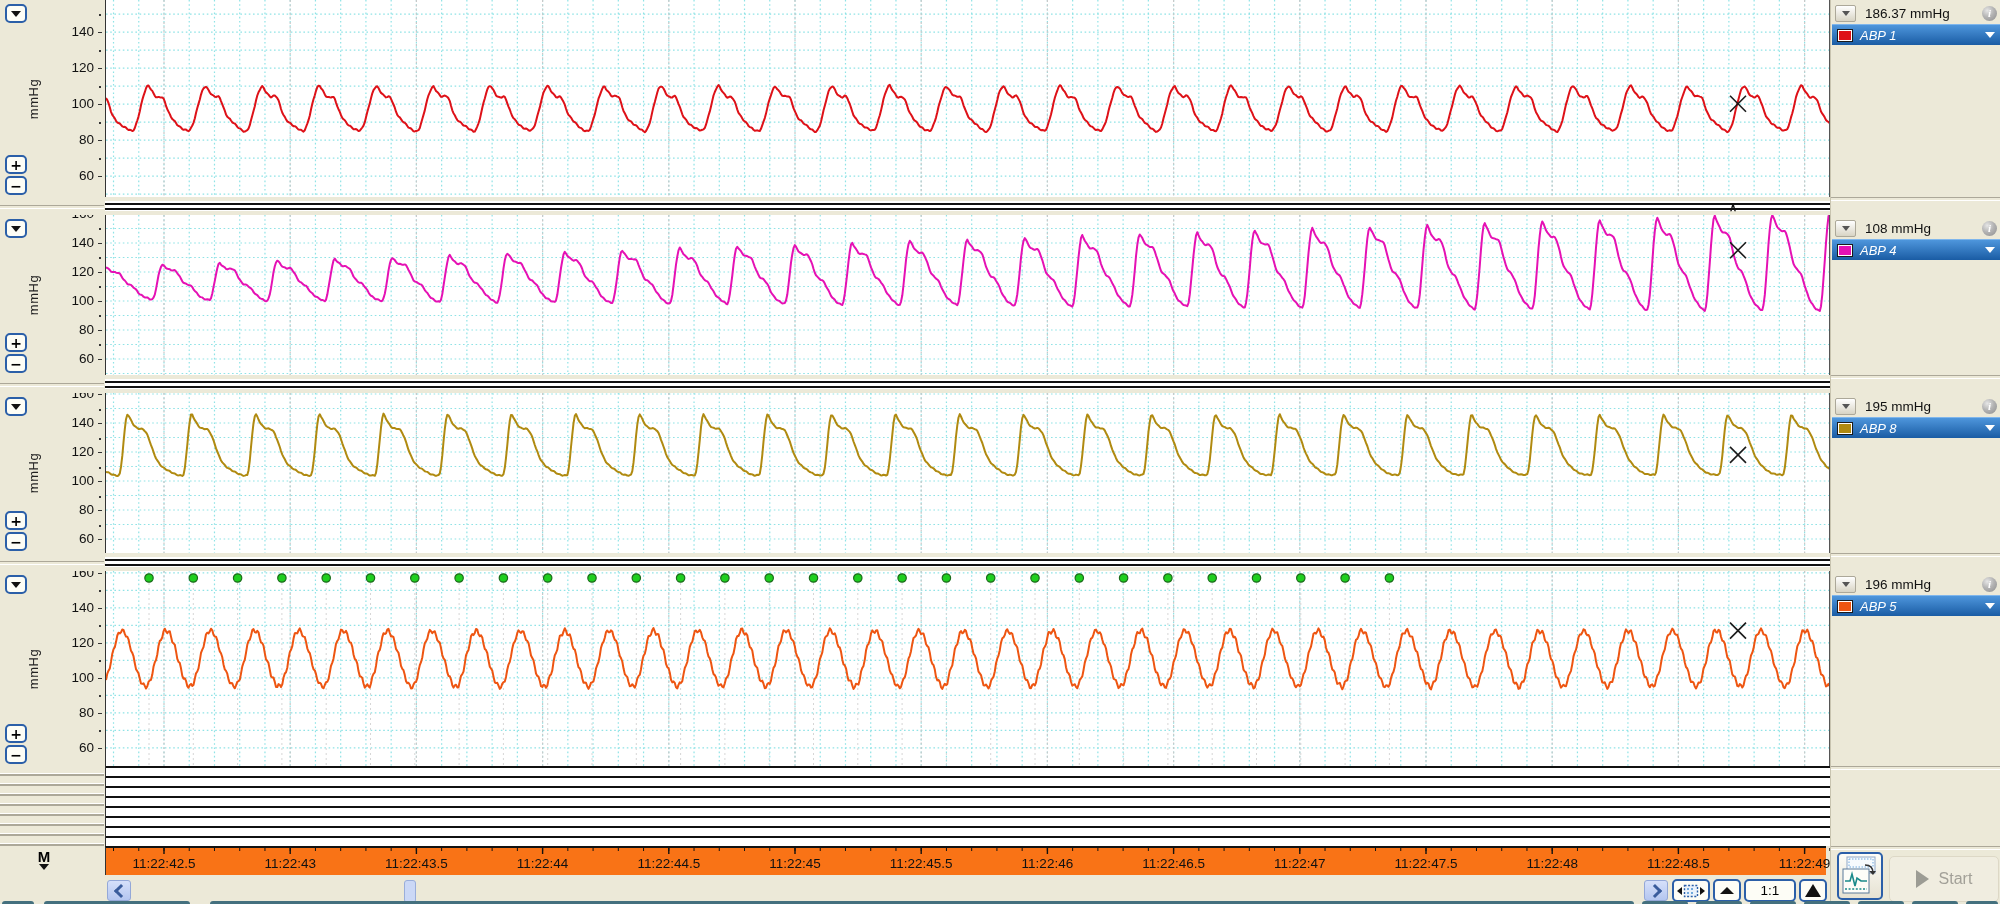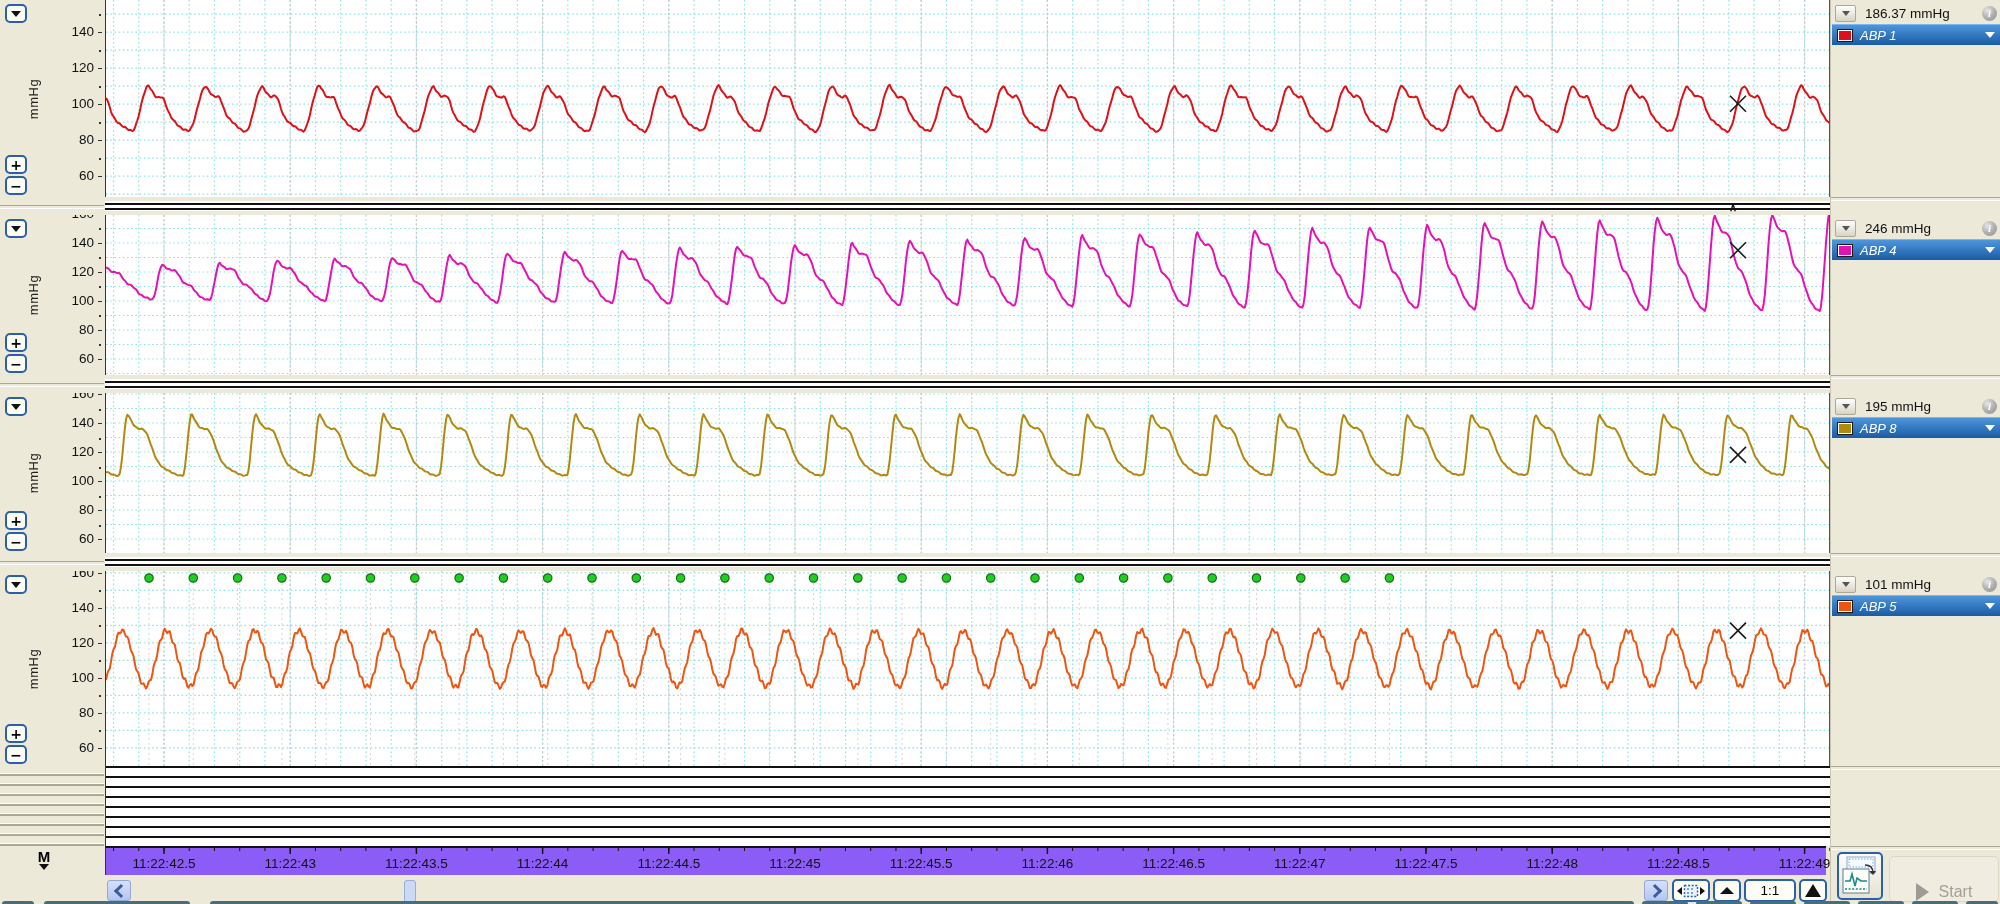"246 mmHg" span.vval { text: 246 -> 108 }
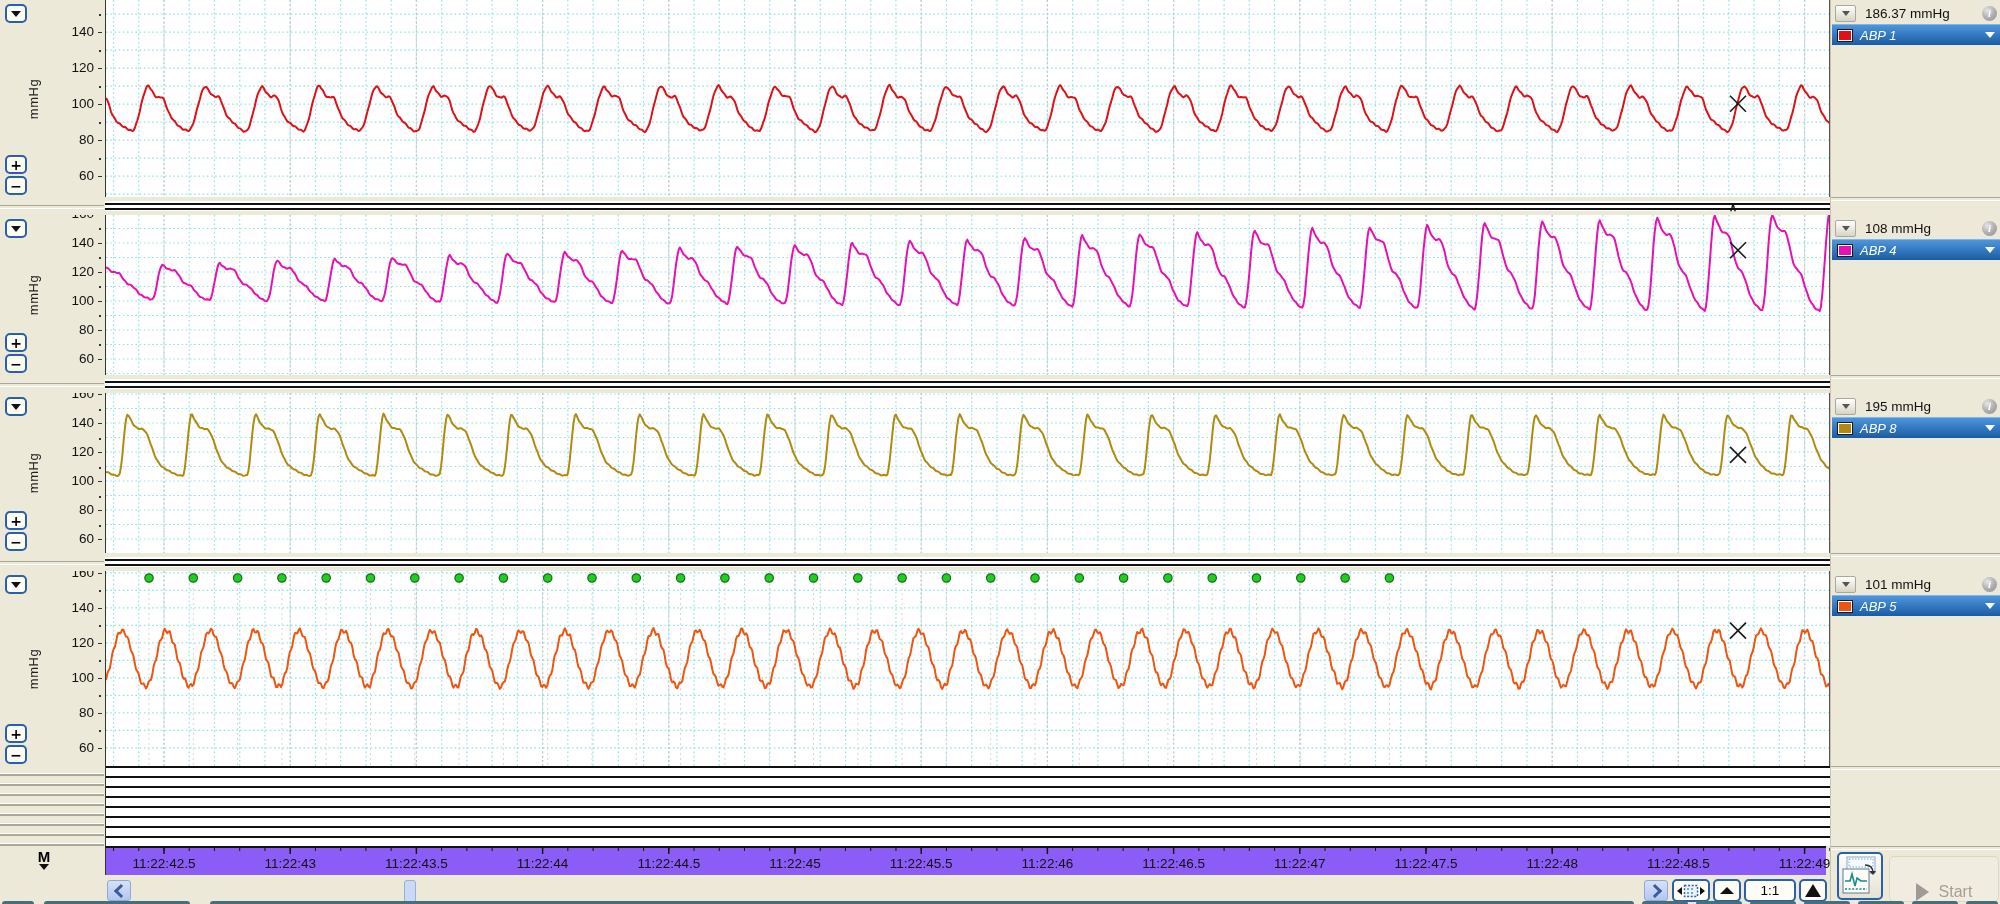"101 mmHg" span.vval { text: 101 -> 196 }
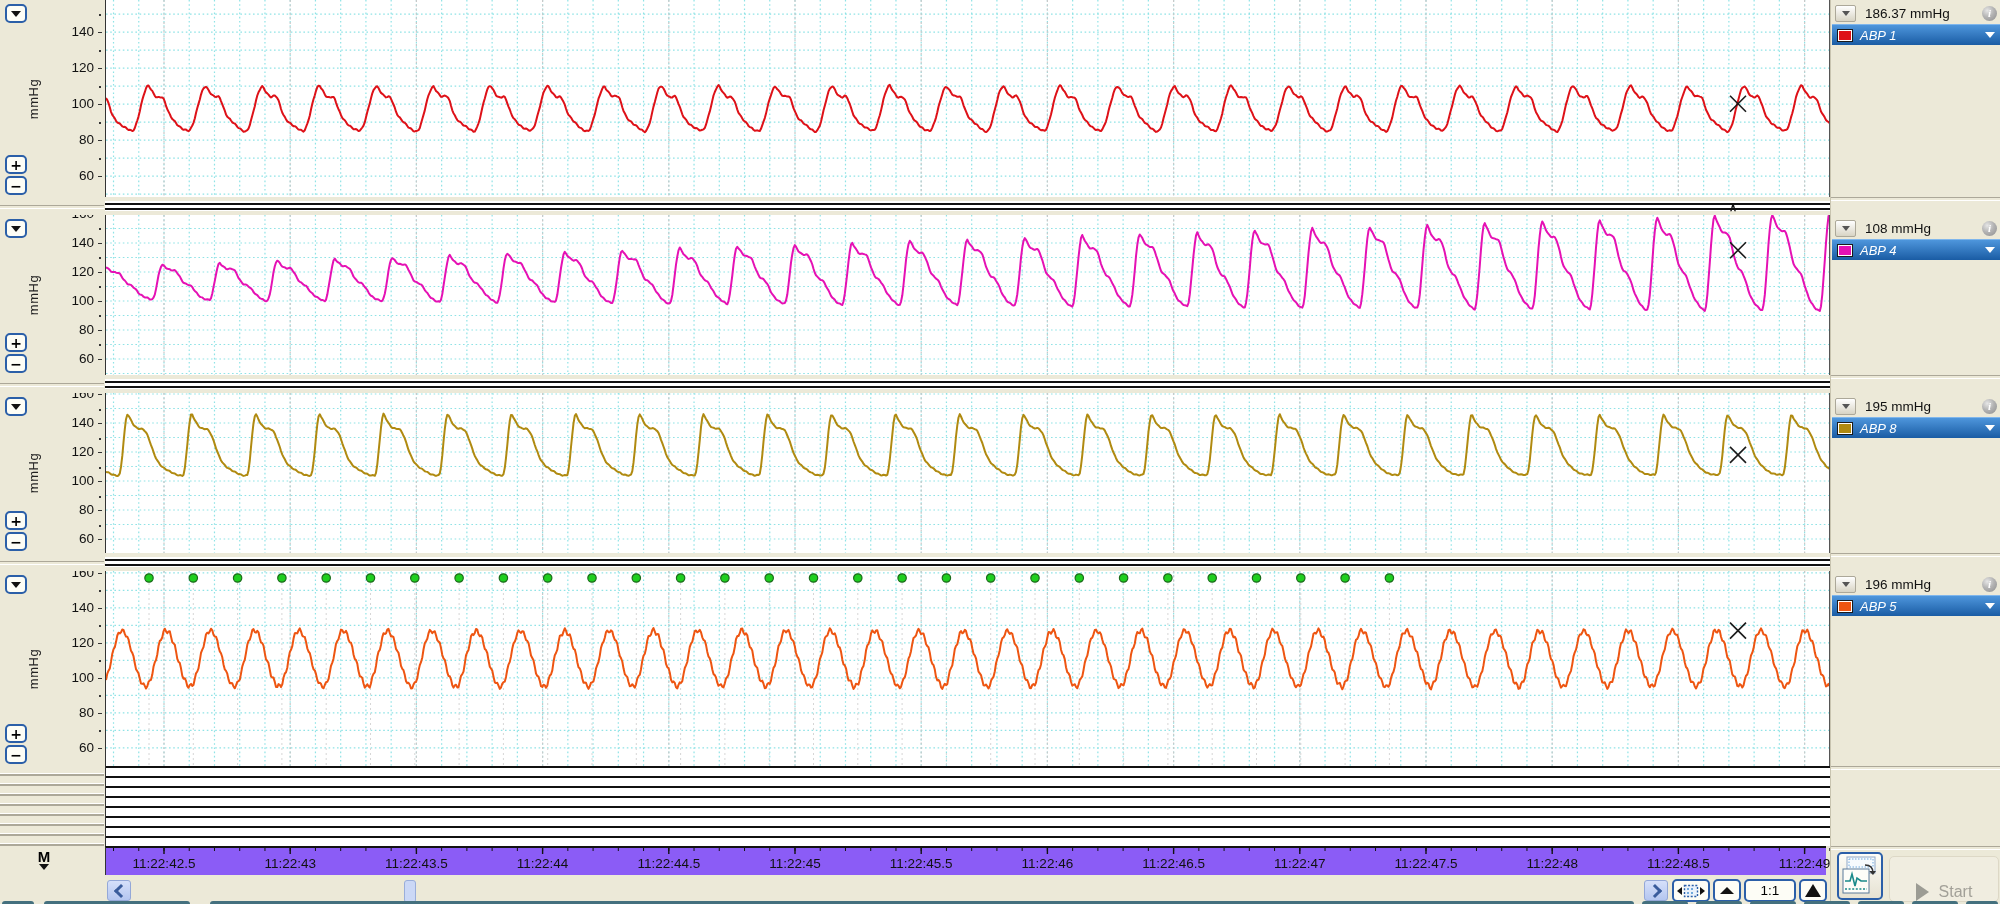"11:22:42.5" #axis .strip { background: #8b5cf6 -> #f97316 }
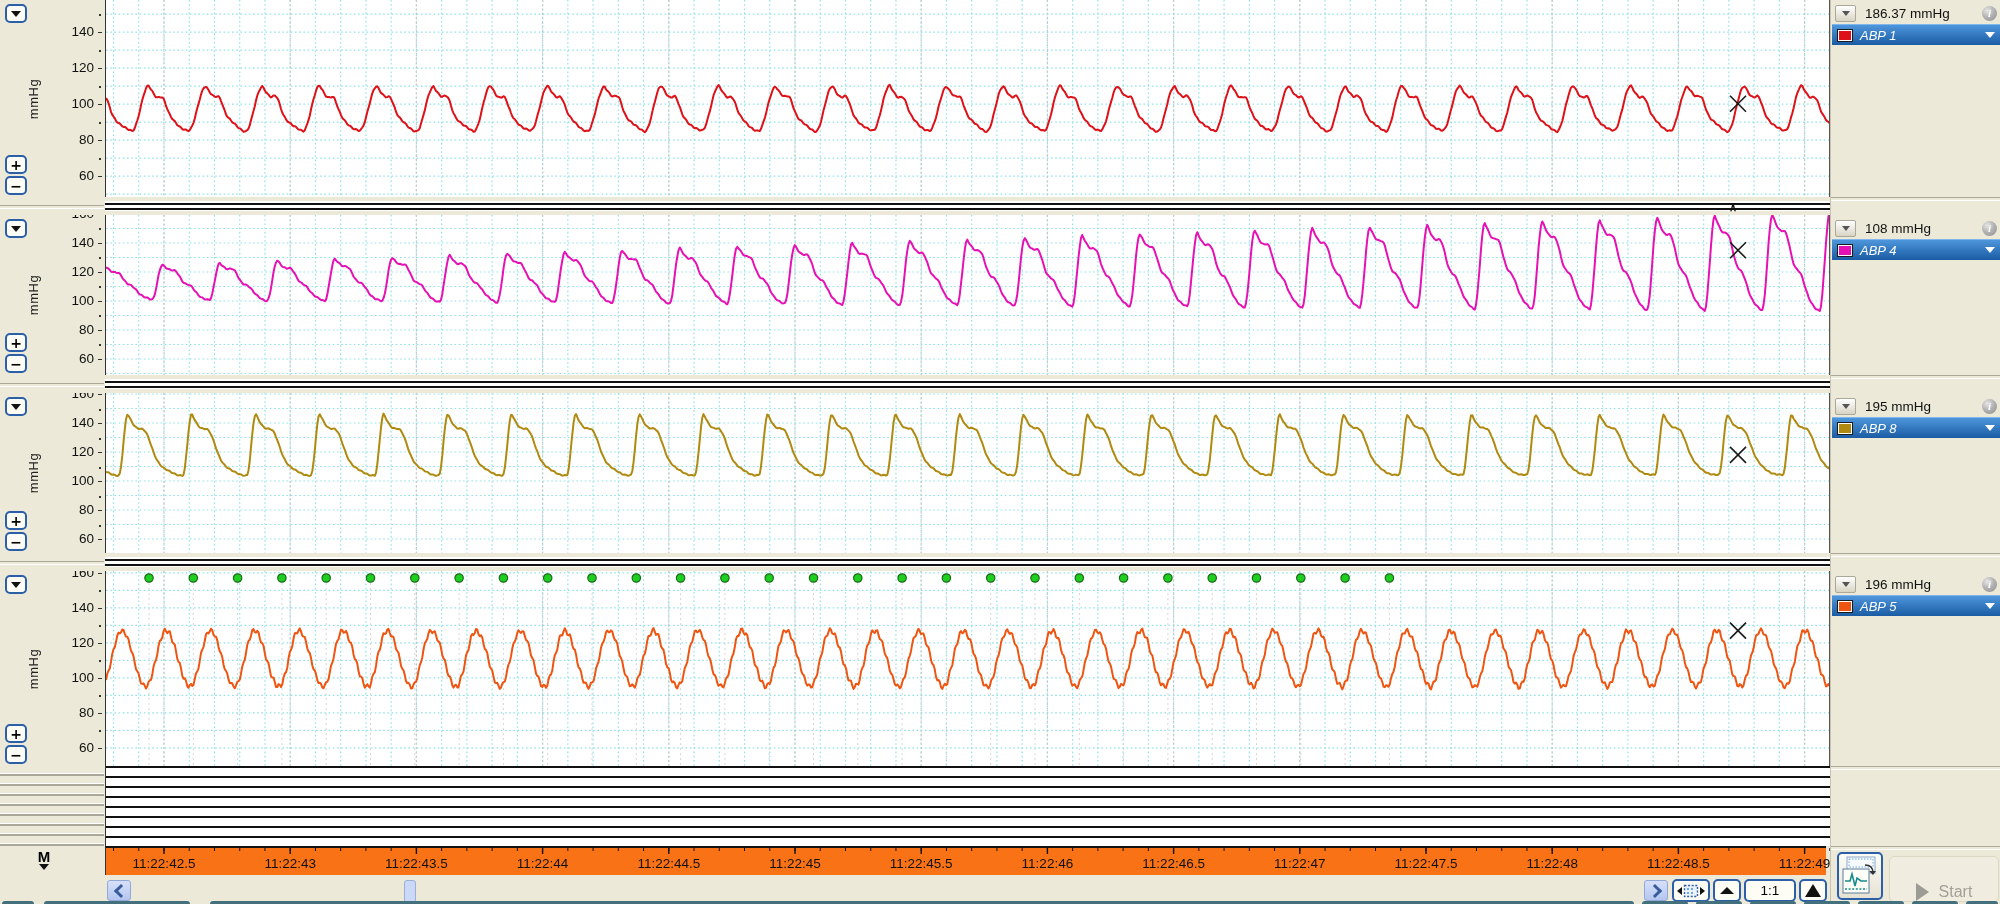"Start" #startbtn { align-items: flex-end -> center }
